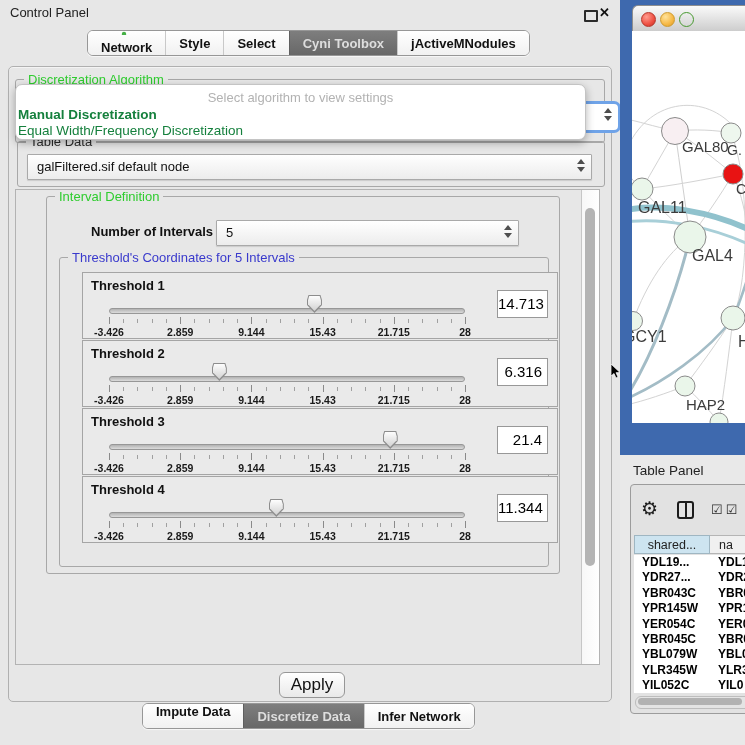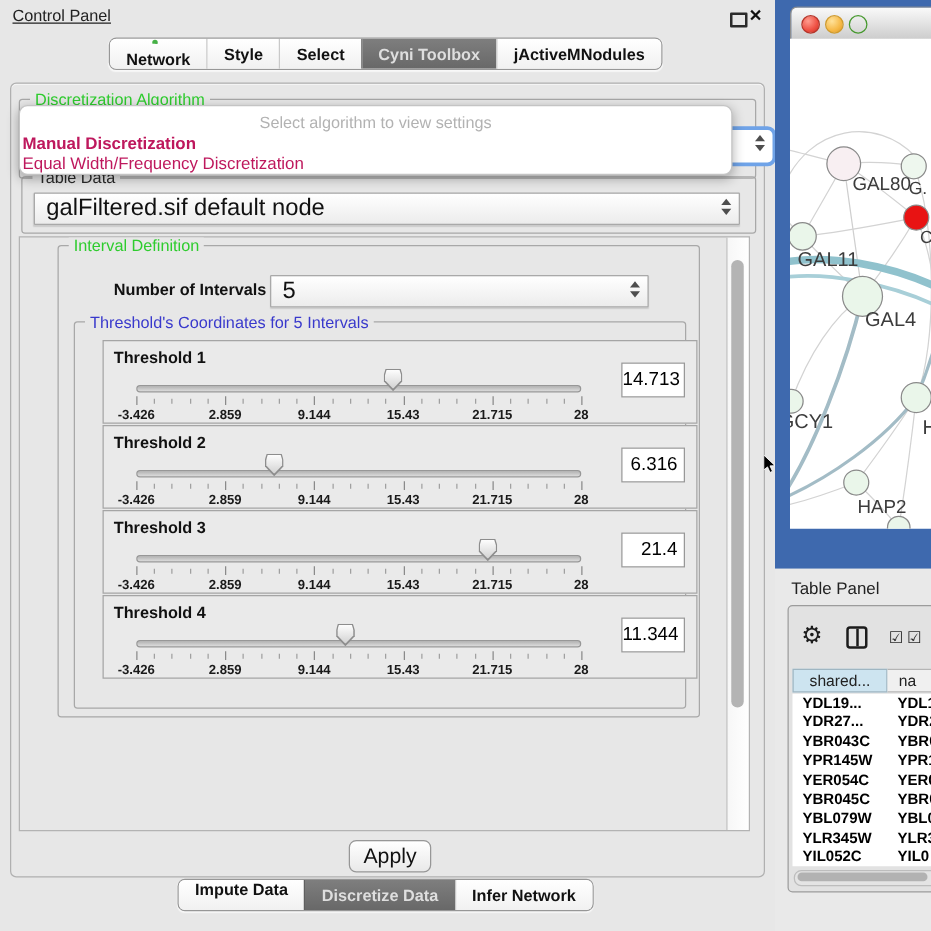"Control Panel" #cp-title { text-decoration: underline -> none }
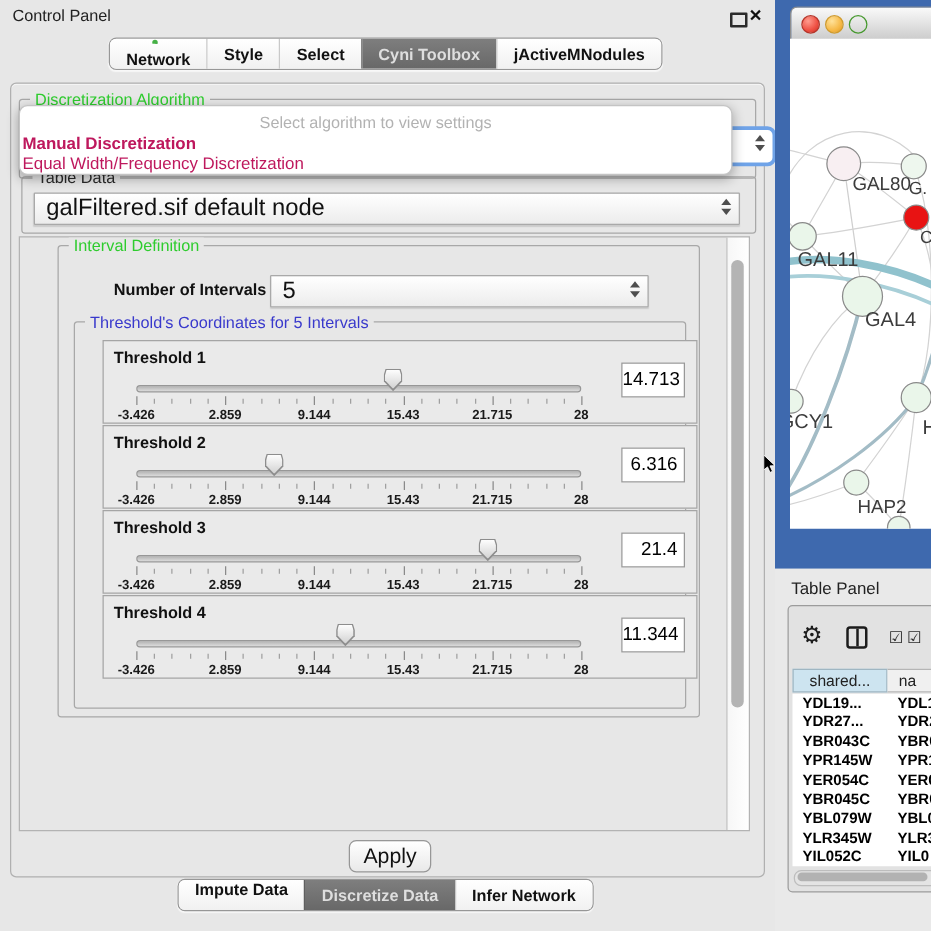"Manual Discretization" .popup-item { color: #be185d -> #15803d }
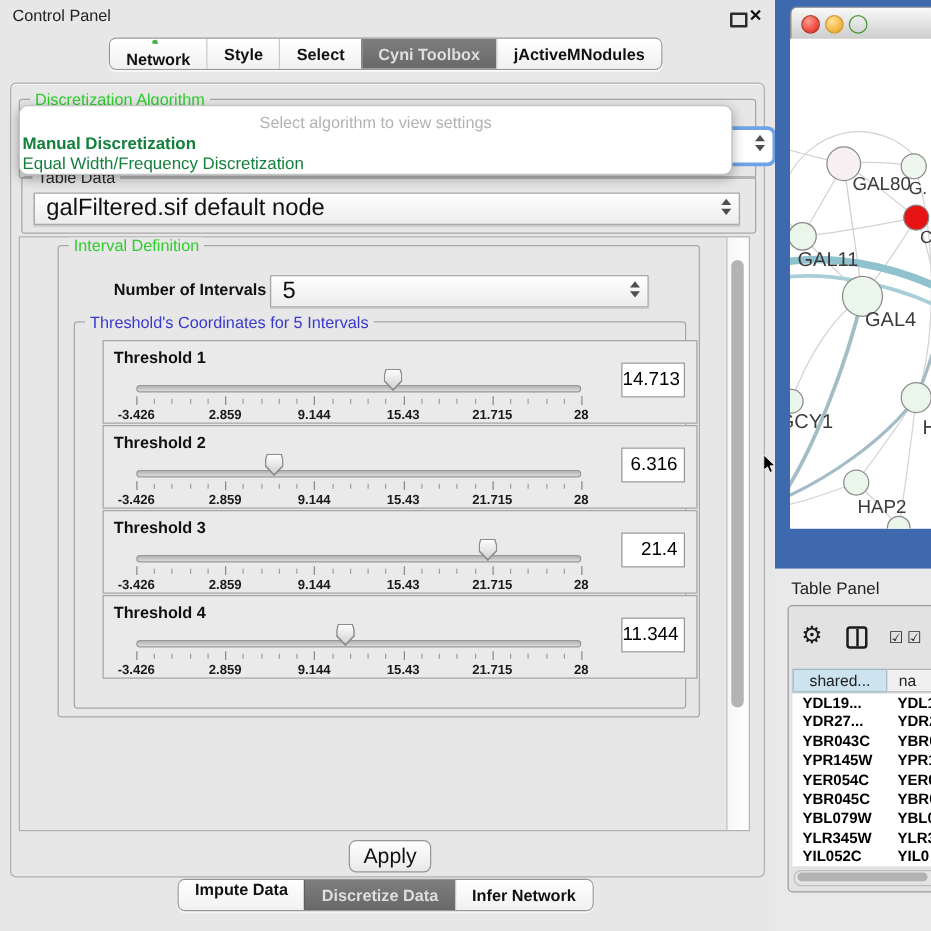"galFiltered.sif default node" .combo { font-size: 19px -> 13px }
